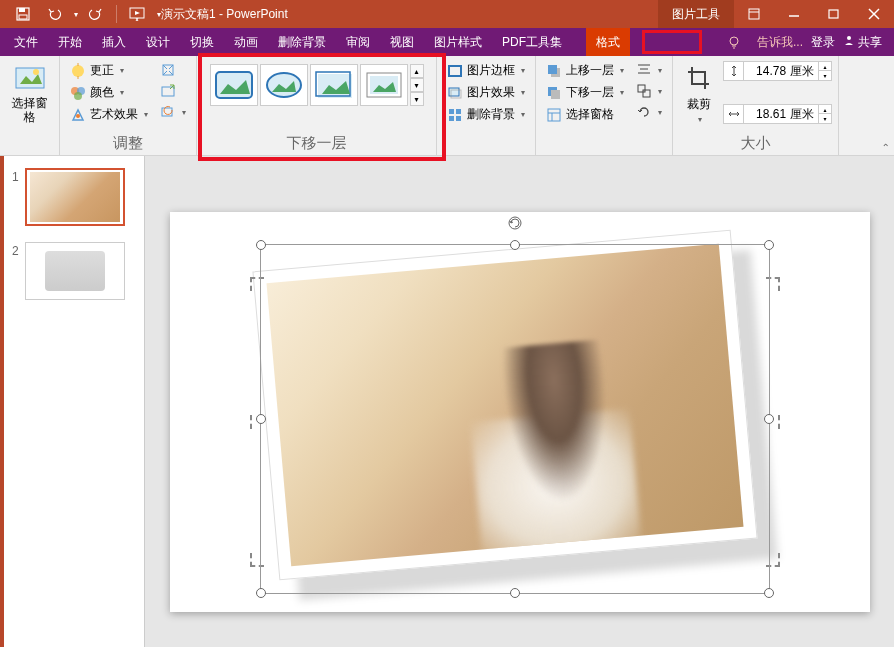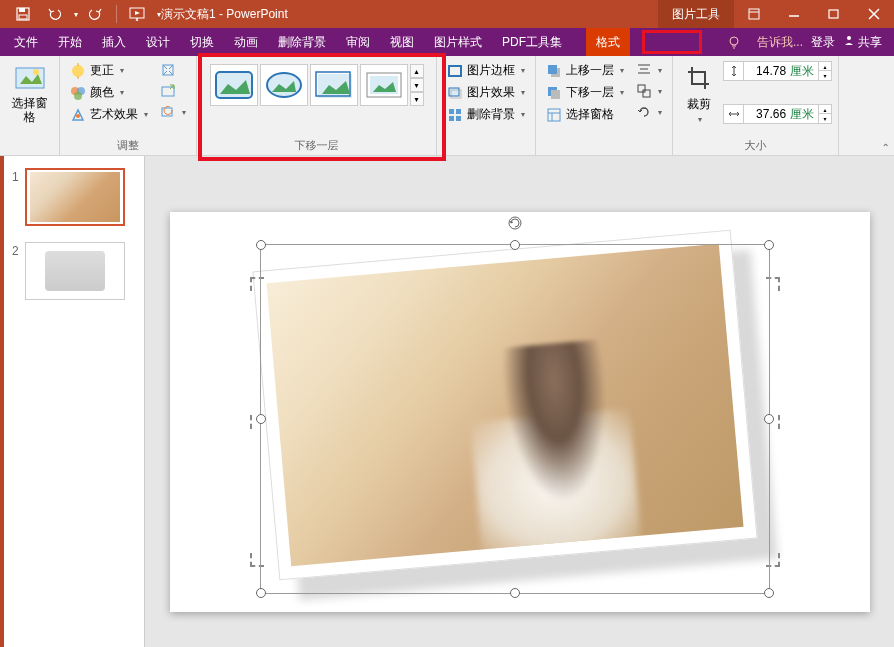"厘米" .spinner-unit { color: #15803d -> #000000 }
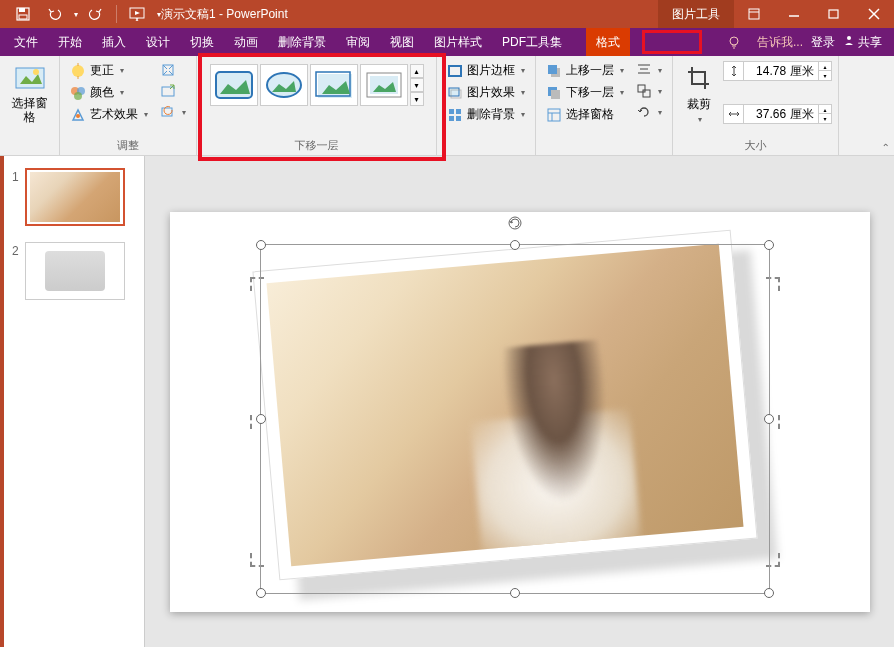"37.66" span.spinner-val { text: 37.66 -> 18.61 }
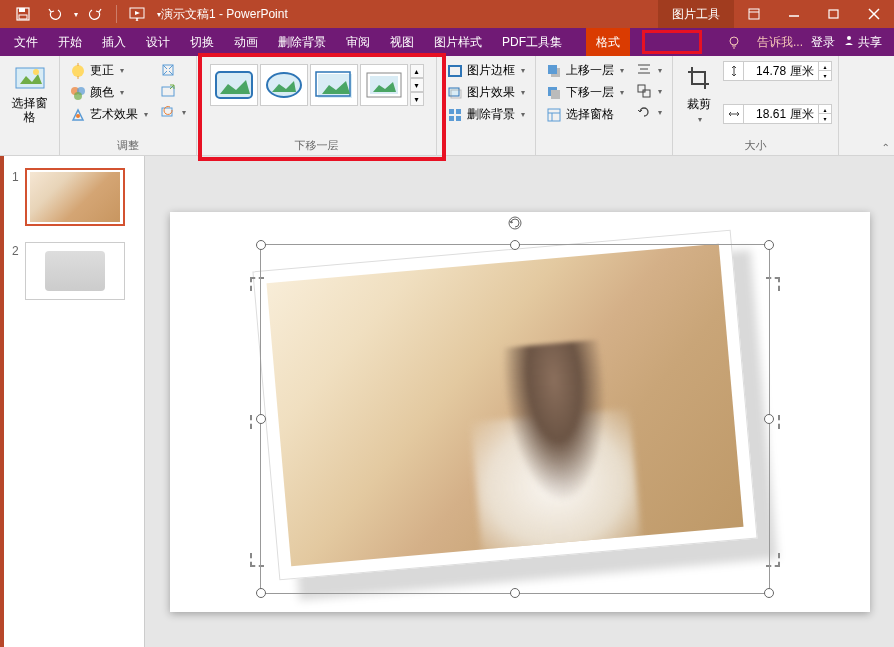"调整" .group-label { font-size: 11px -> 15px }
